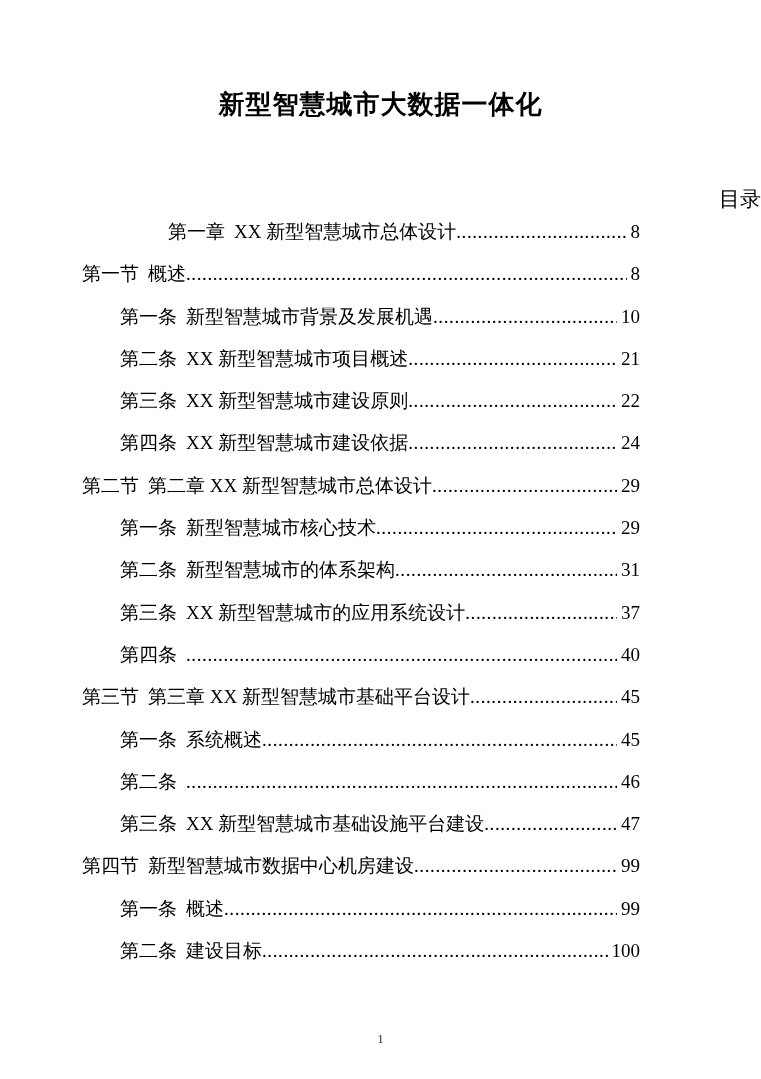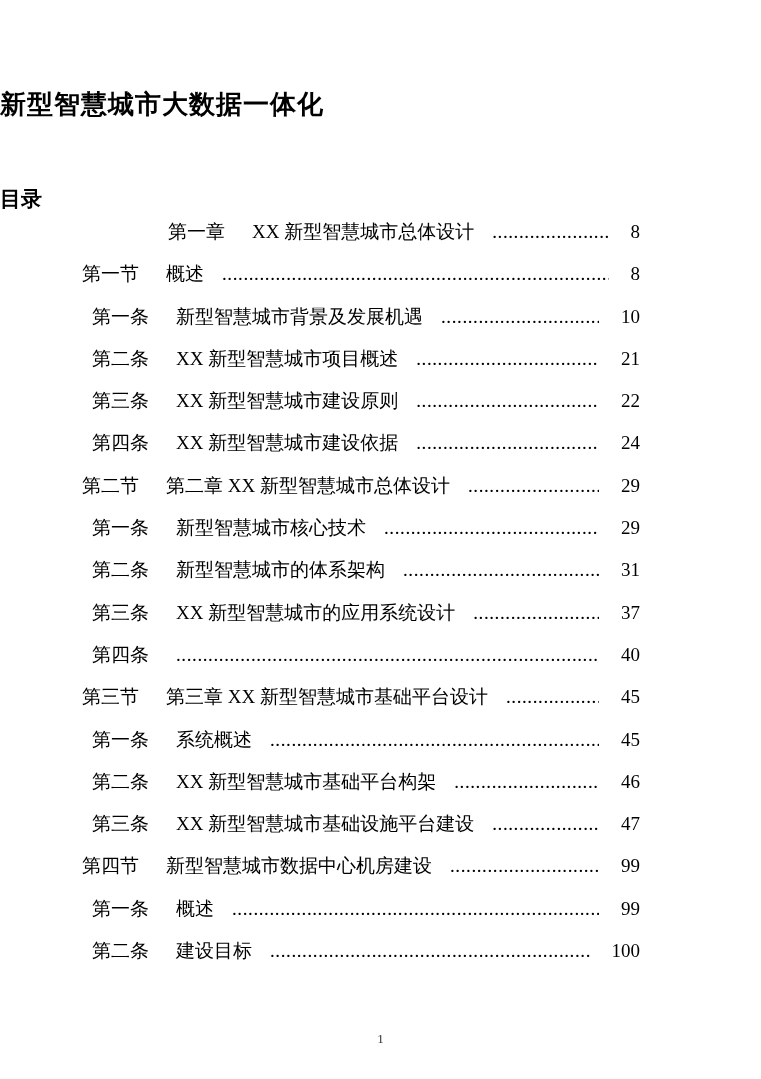"新型智慧城市大数据一体化" .doc-title { text-align: left -> center }
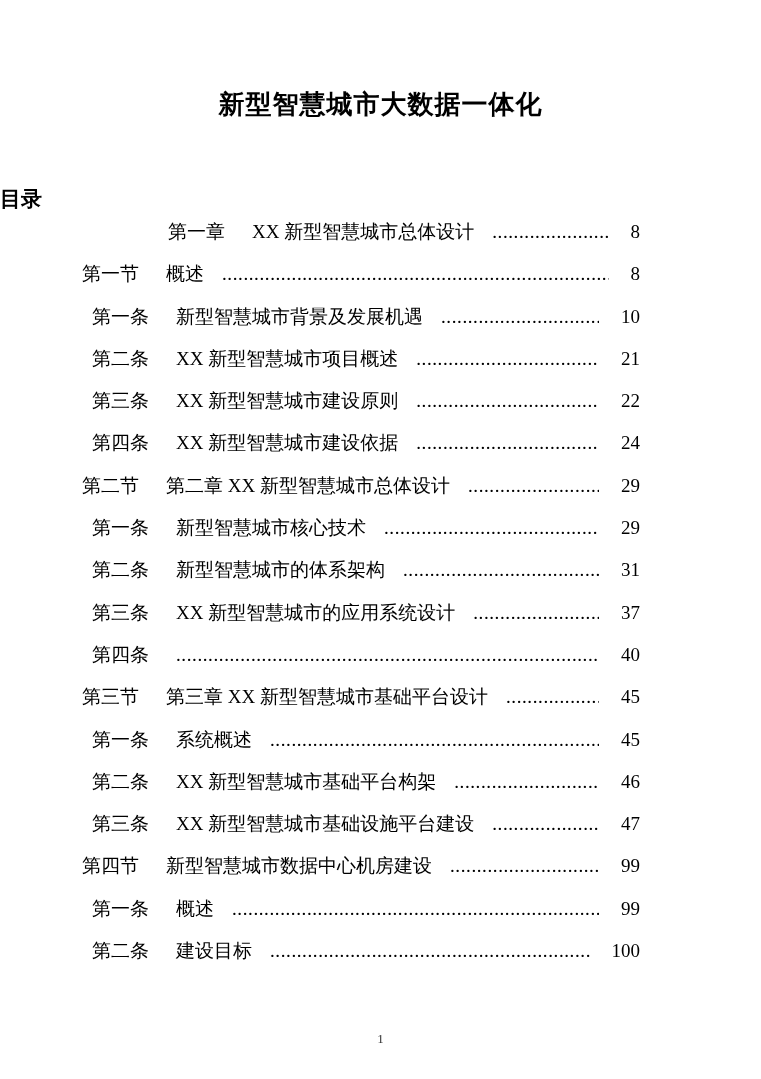"目录" .toc-heading { font-weight: bold -> normal; text-align: left -> right }
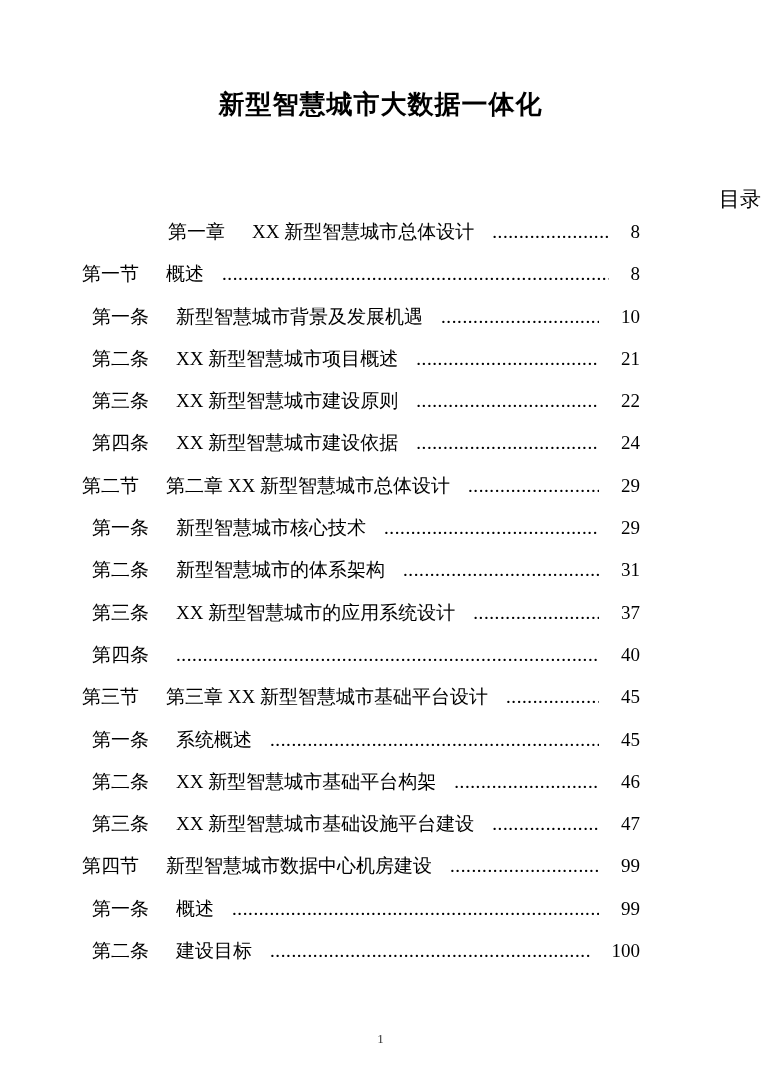"第一章" .toc-entry { gap: 18px -> none }
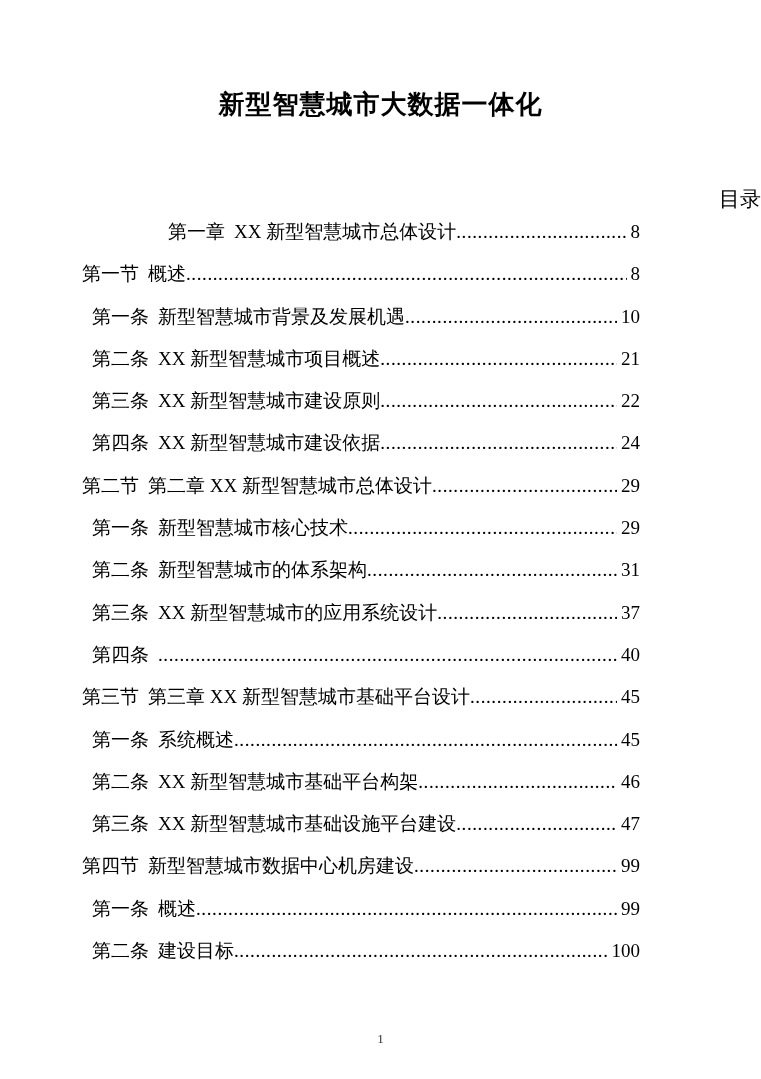"第一条" .toc-entry.lvl3 { padding-left: 92px -> 120px }
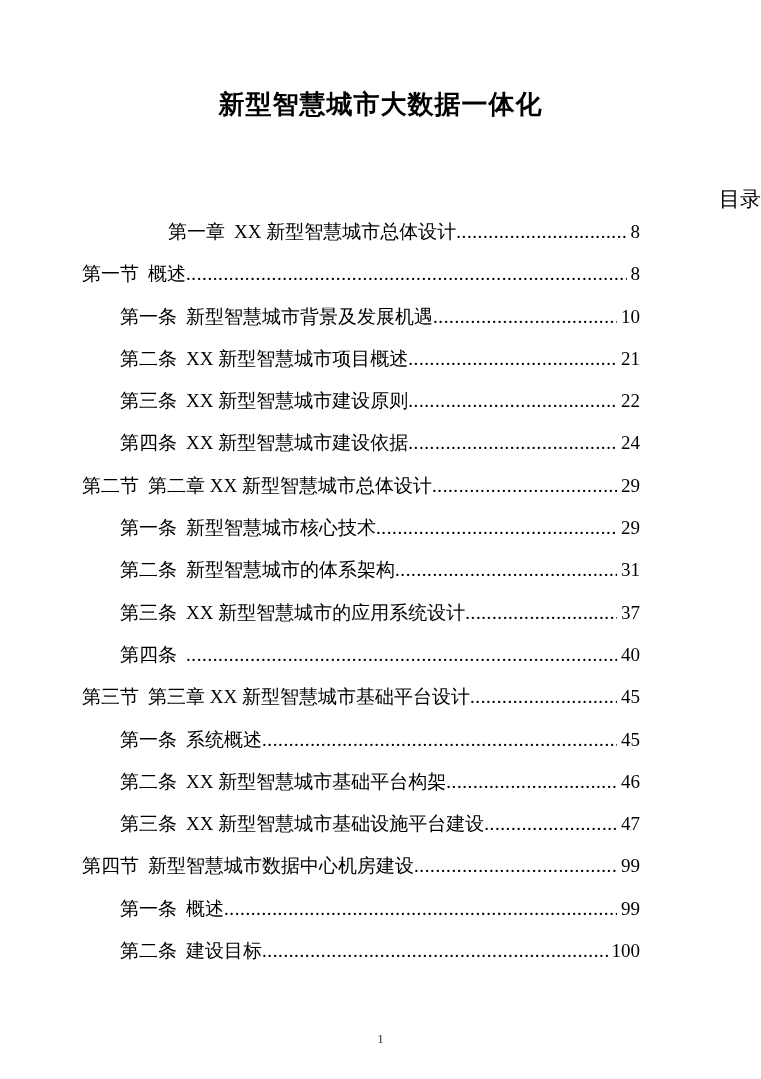"XX 新型智慧城市基础平台构架" span.title { html: <span>XX 新型智慧城市基础平台构架</span> -> none }
